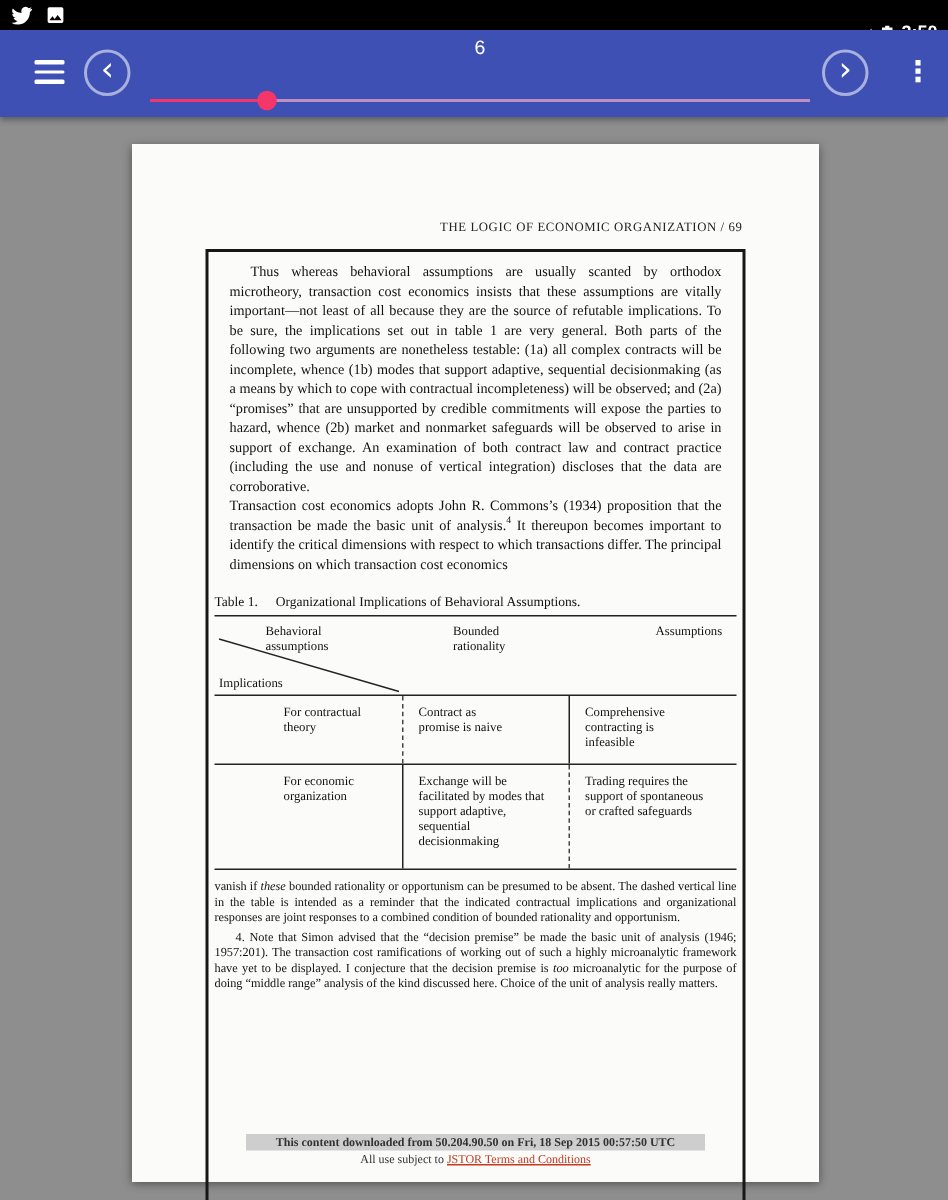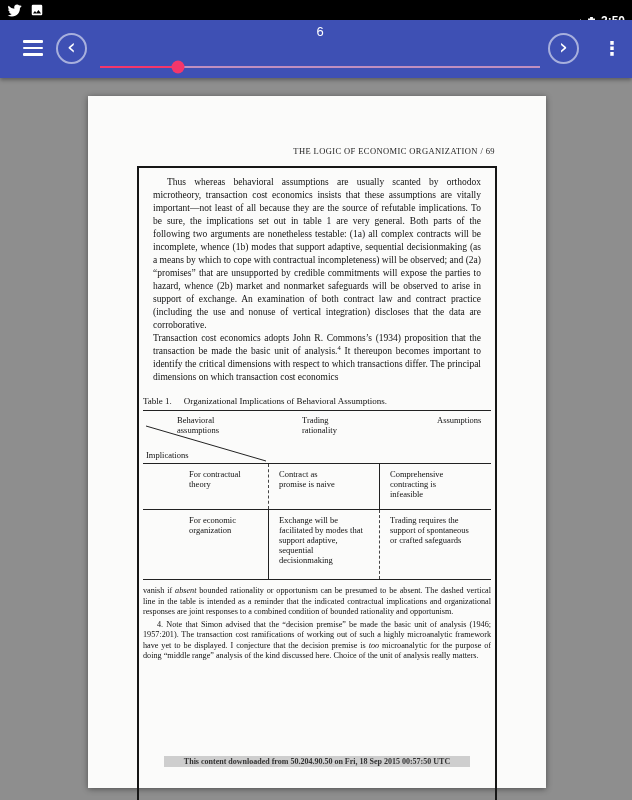"Trading rationality" span { text: Trading -> Bounded }
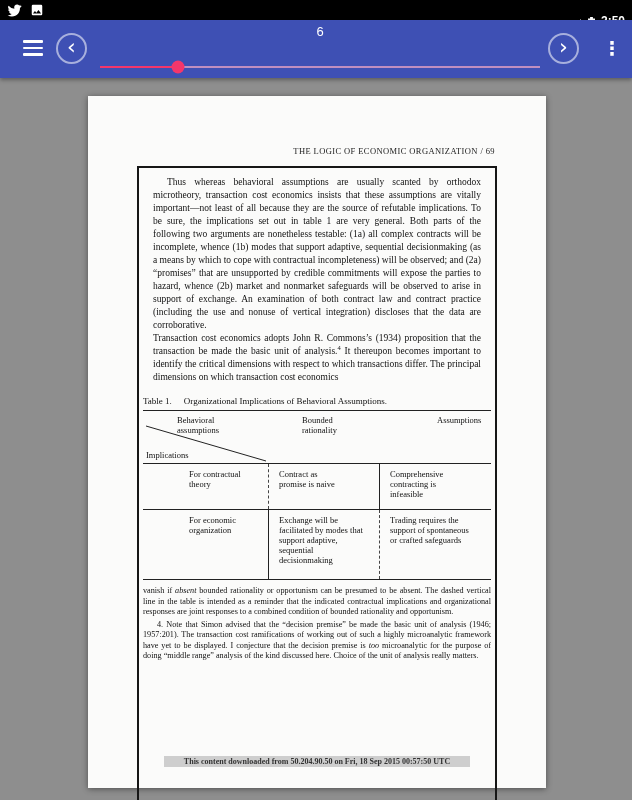"absent" em { text: absent -> these }
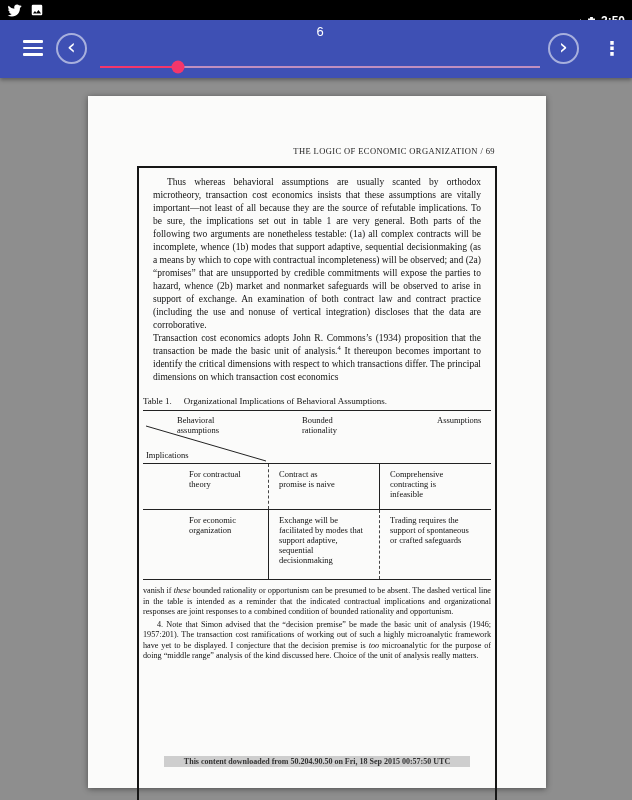"All use subject to JSTOR" div.line2 { html: none -> <div><span>All use subject to </span><a>JSTOR Terms and Conditions</a></div> }
